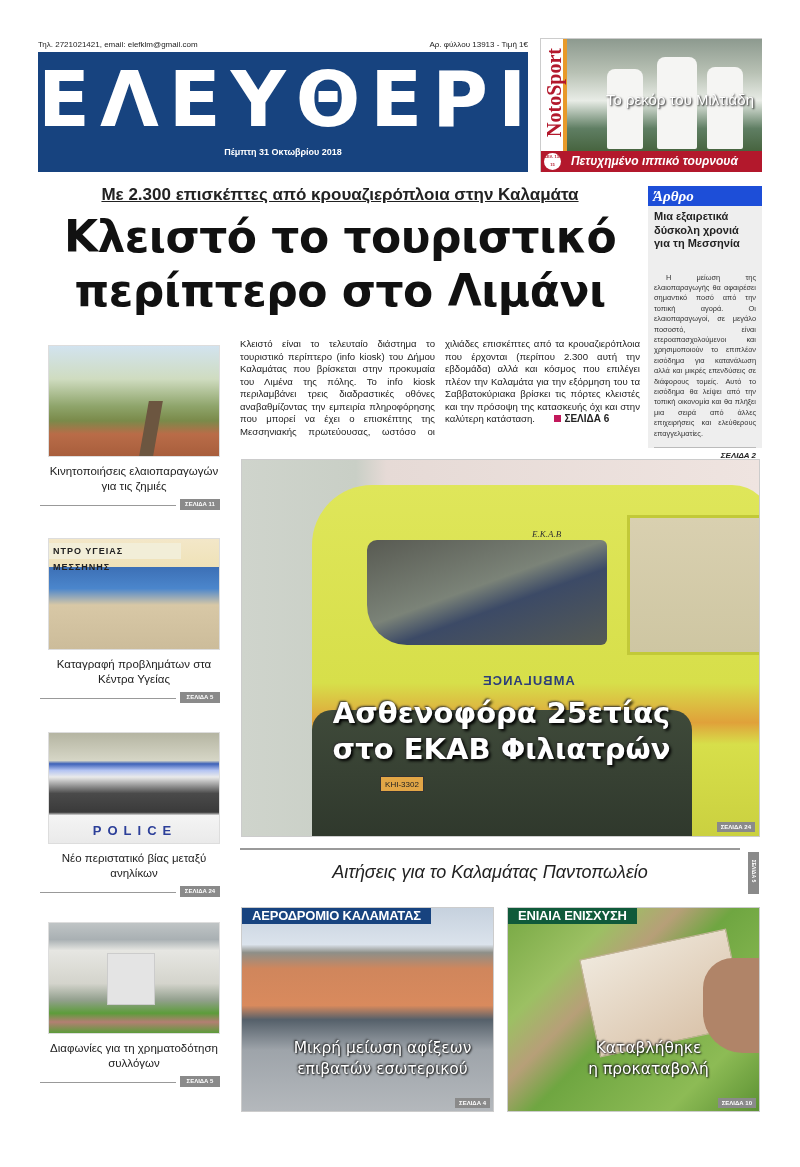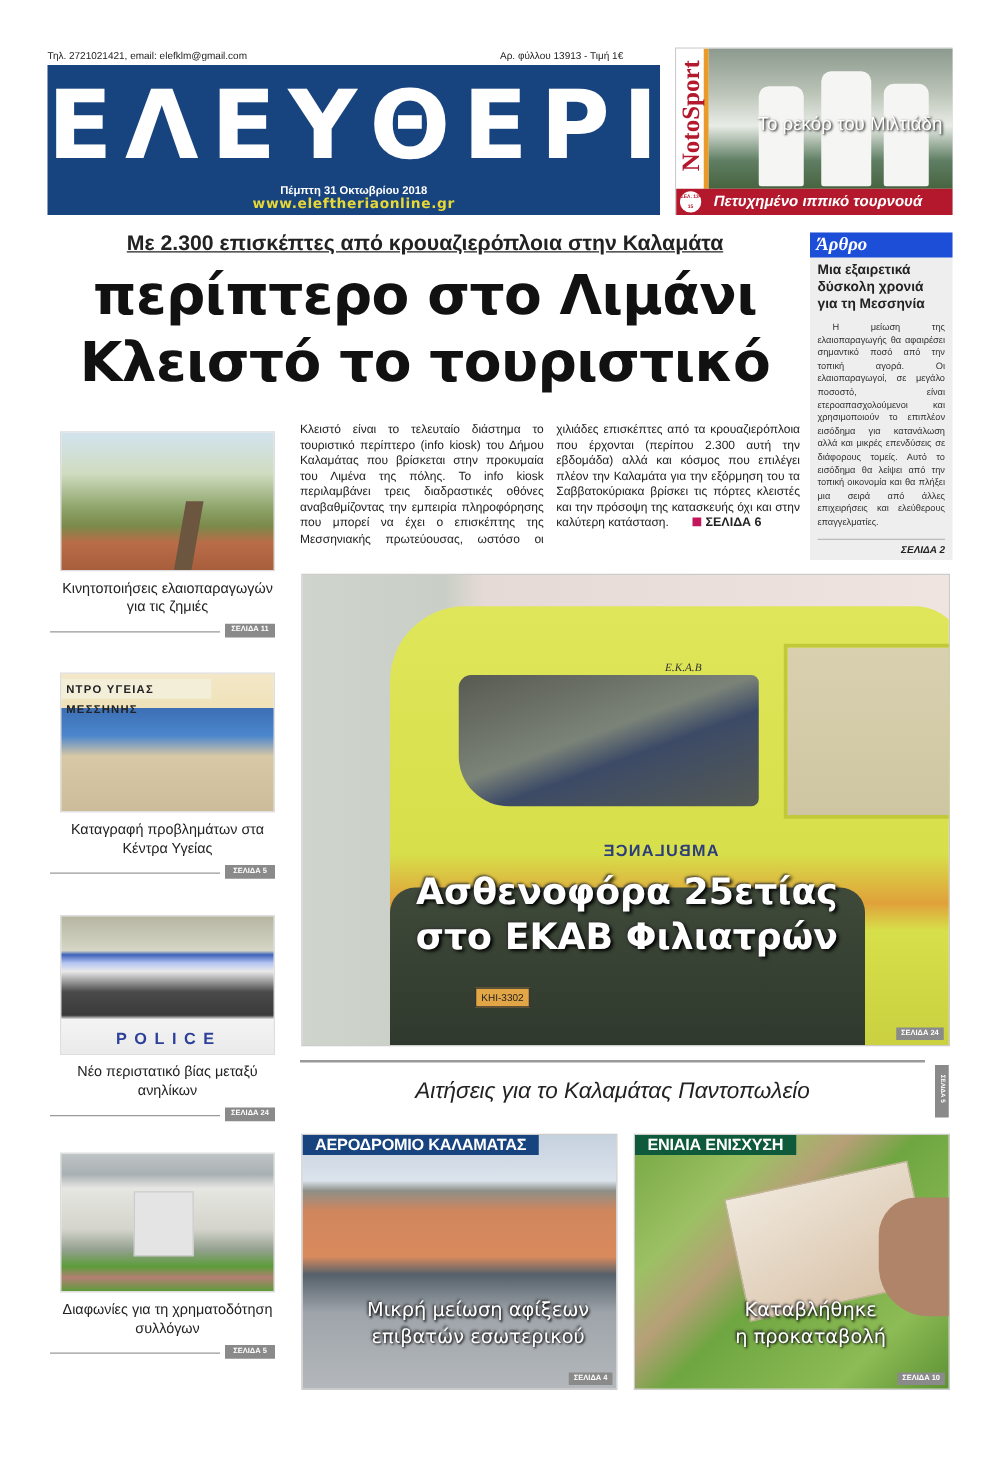"Αρ. φύλλου 13913 - Τιμή" #issue { text-align: left -> right }
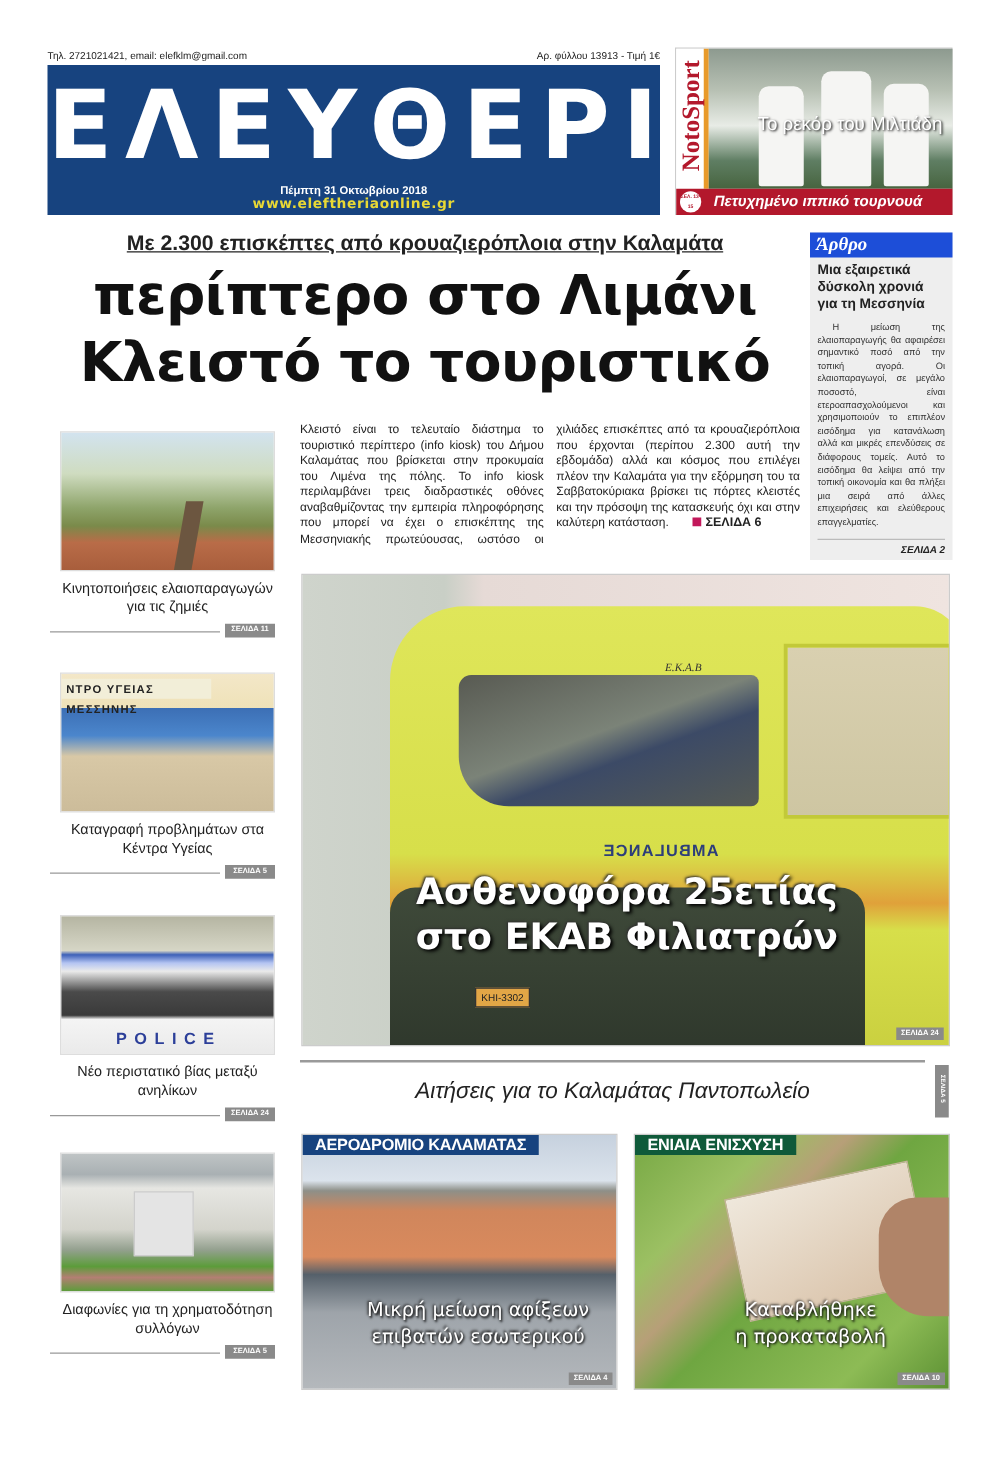"www.eleftheriaonline.gr" div.mast-url { html: <div>www.eleftheriaonline.gr</div> -> none }
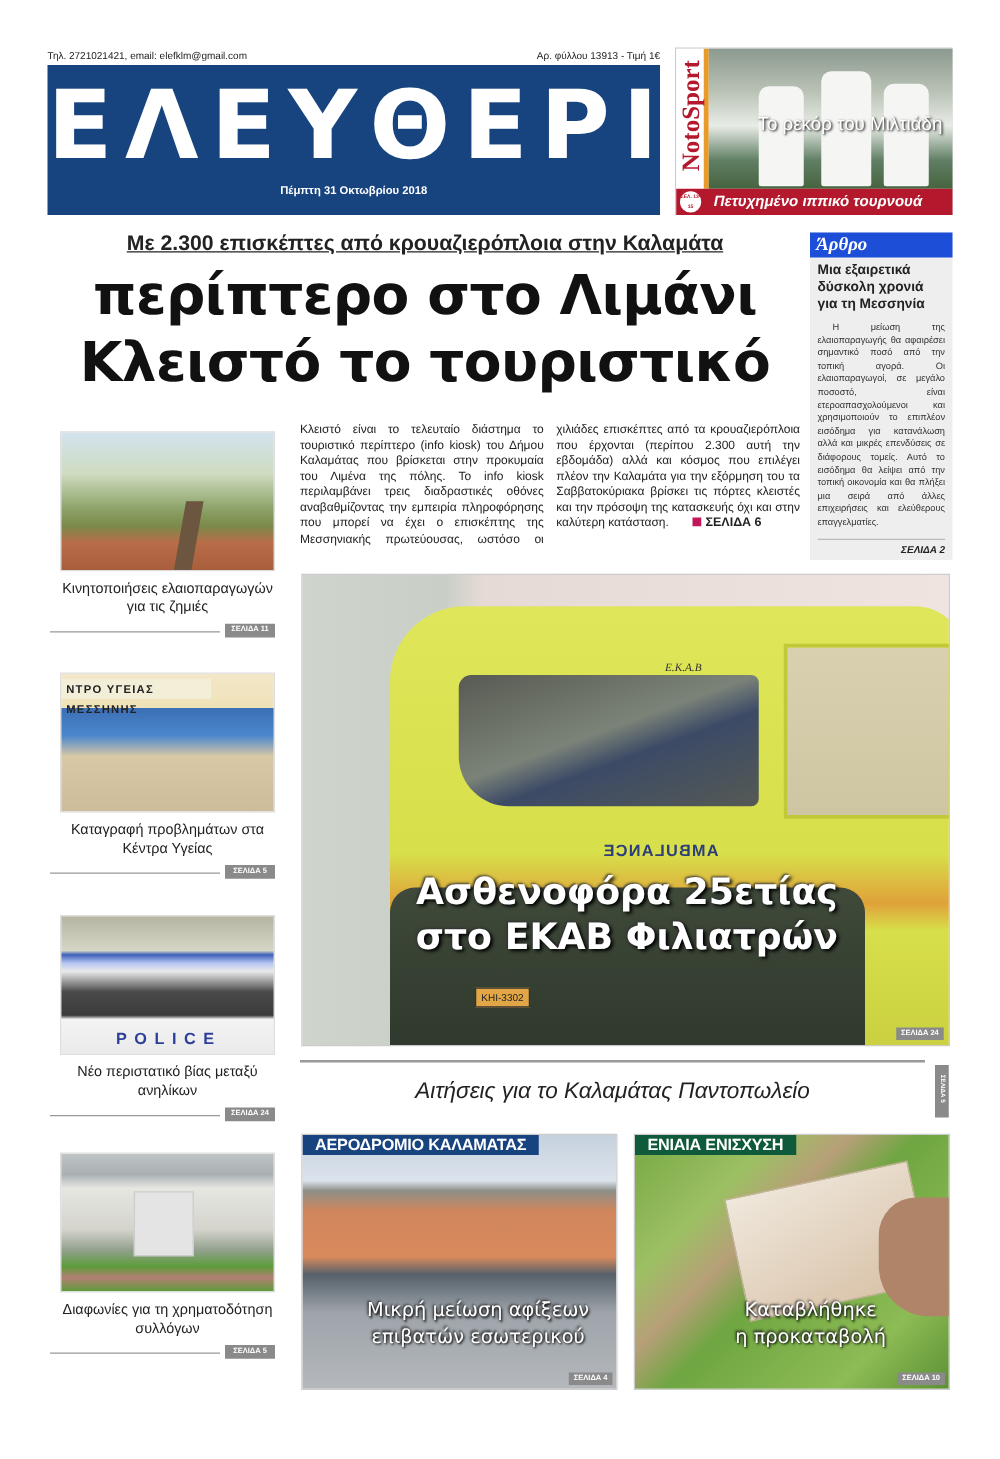"περίπτερο στο Λιμάνι" div { order: before "Κλειστό το τουριστικό" -> after "Κλειστό το τουριστικό" }
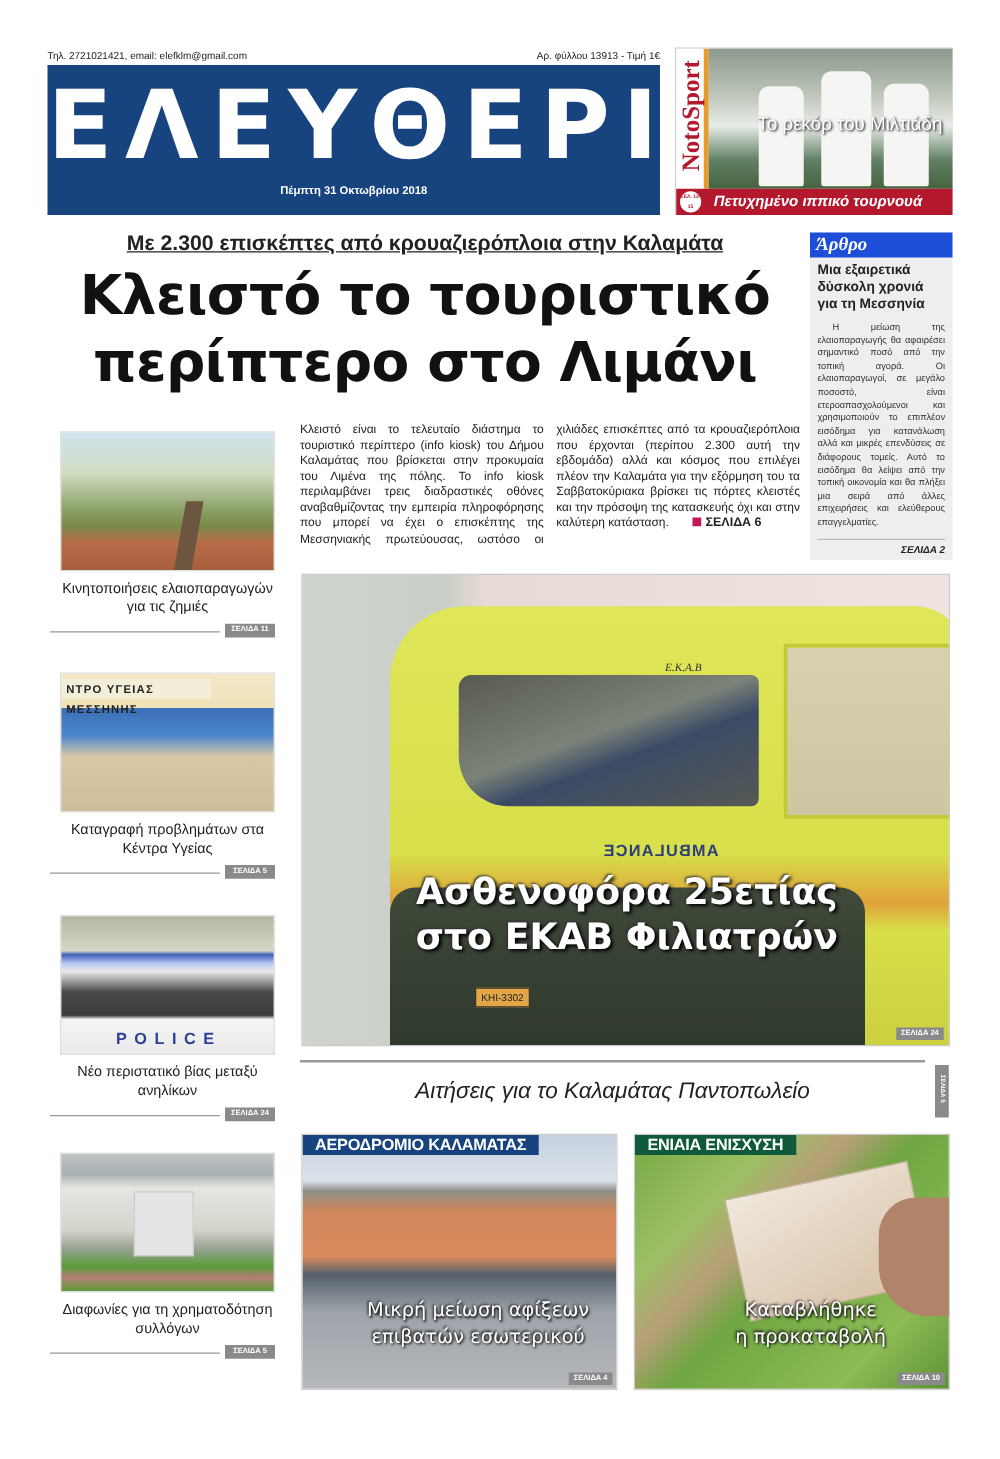"Η μείωση της ελαιοπαραγωγής θα" .op-body { margin-top: none -> 16px }
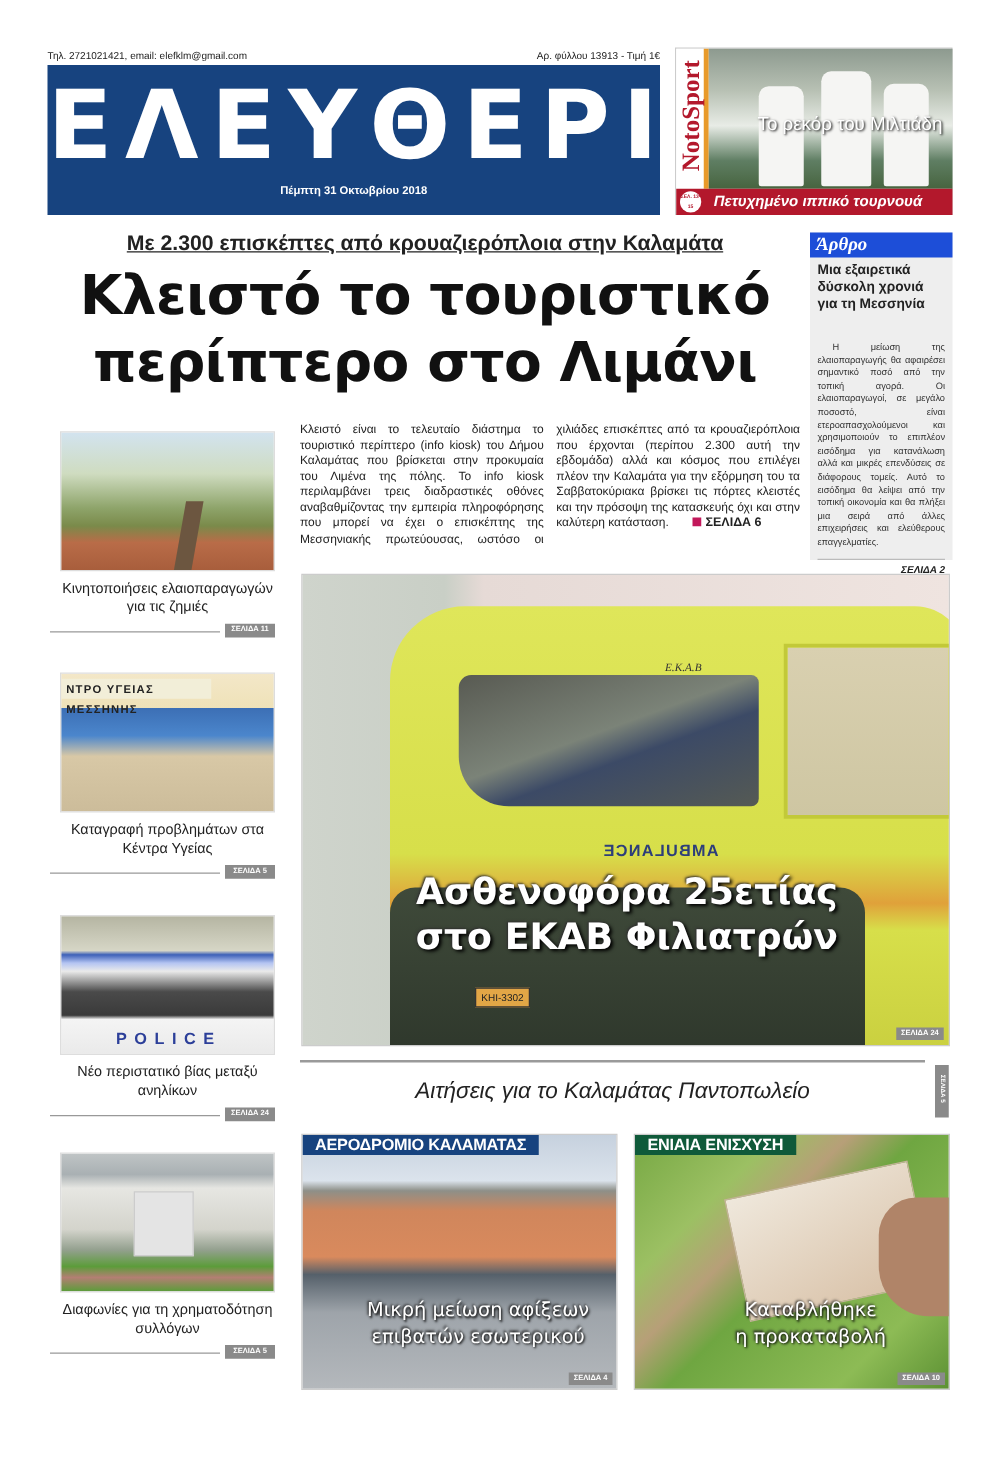"ΝΤΡΟ ΥΓΕΙΑΣ ΜΕΣΣΗΝΗΣ" .ph-health .sign { width: 120px -> 132px }
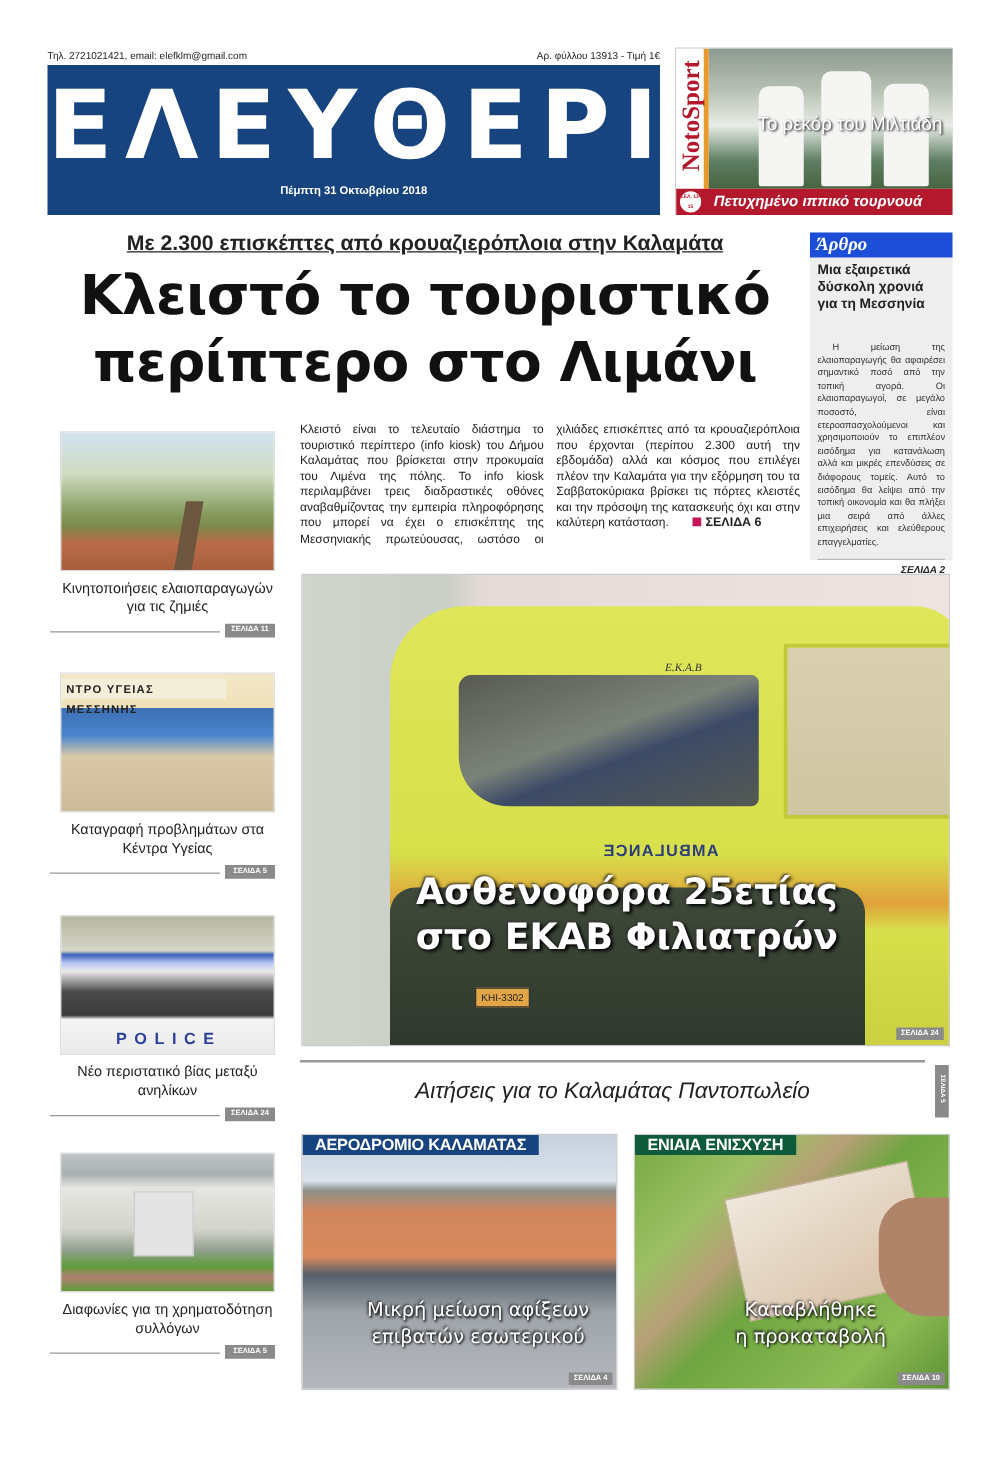"ΚΗΙ-3302" .amb-plate { top: 330px -> 316px }
